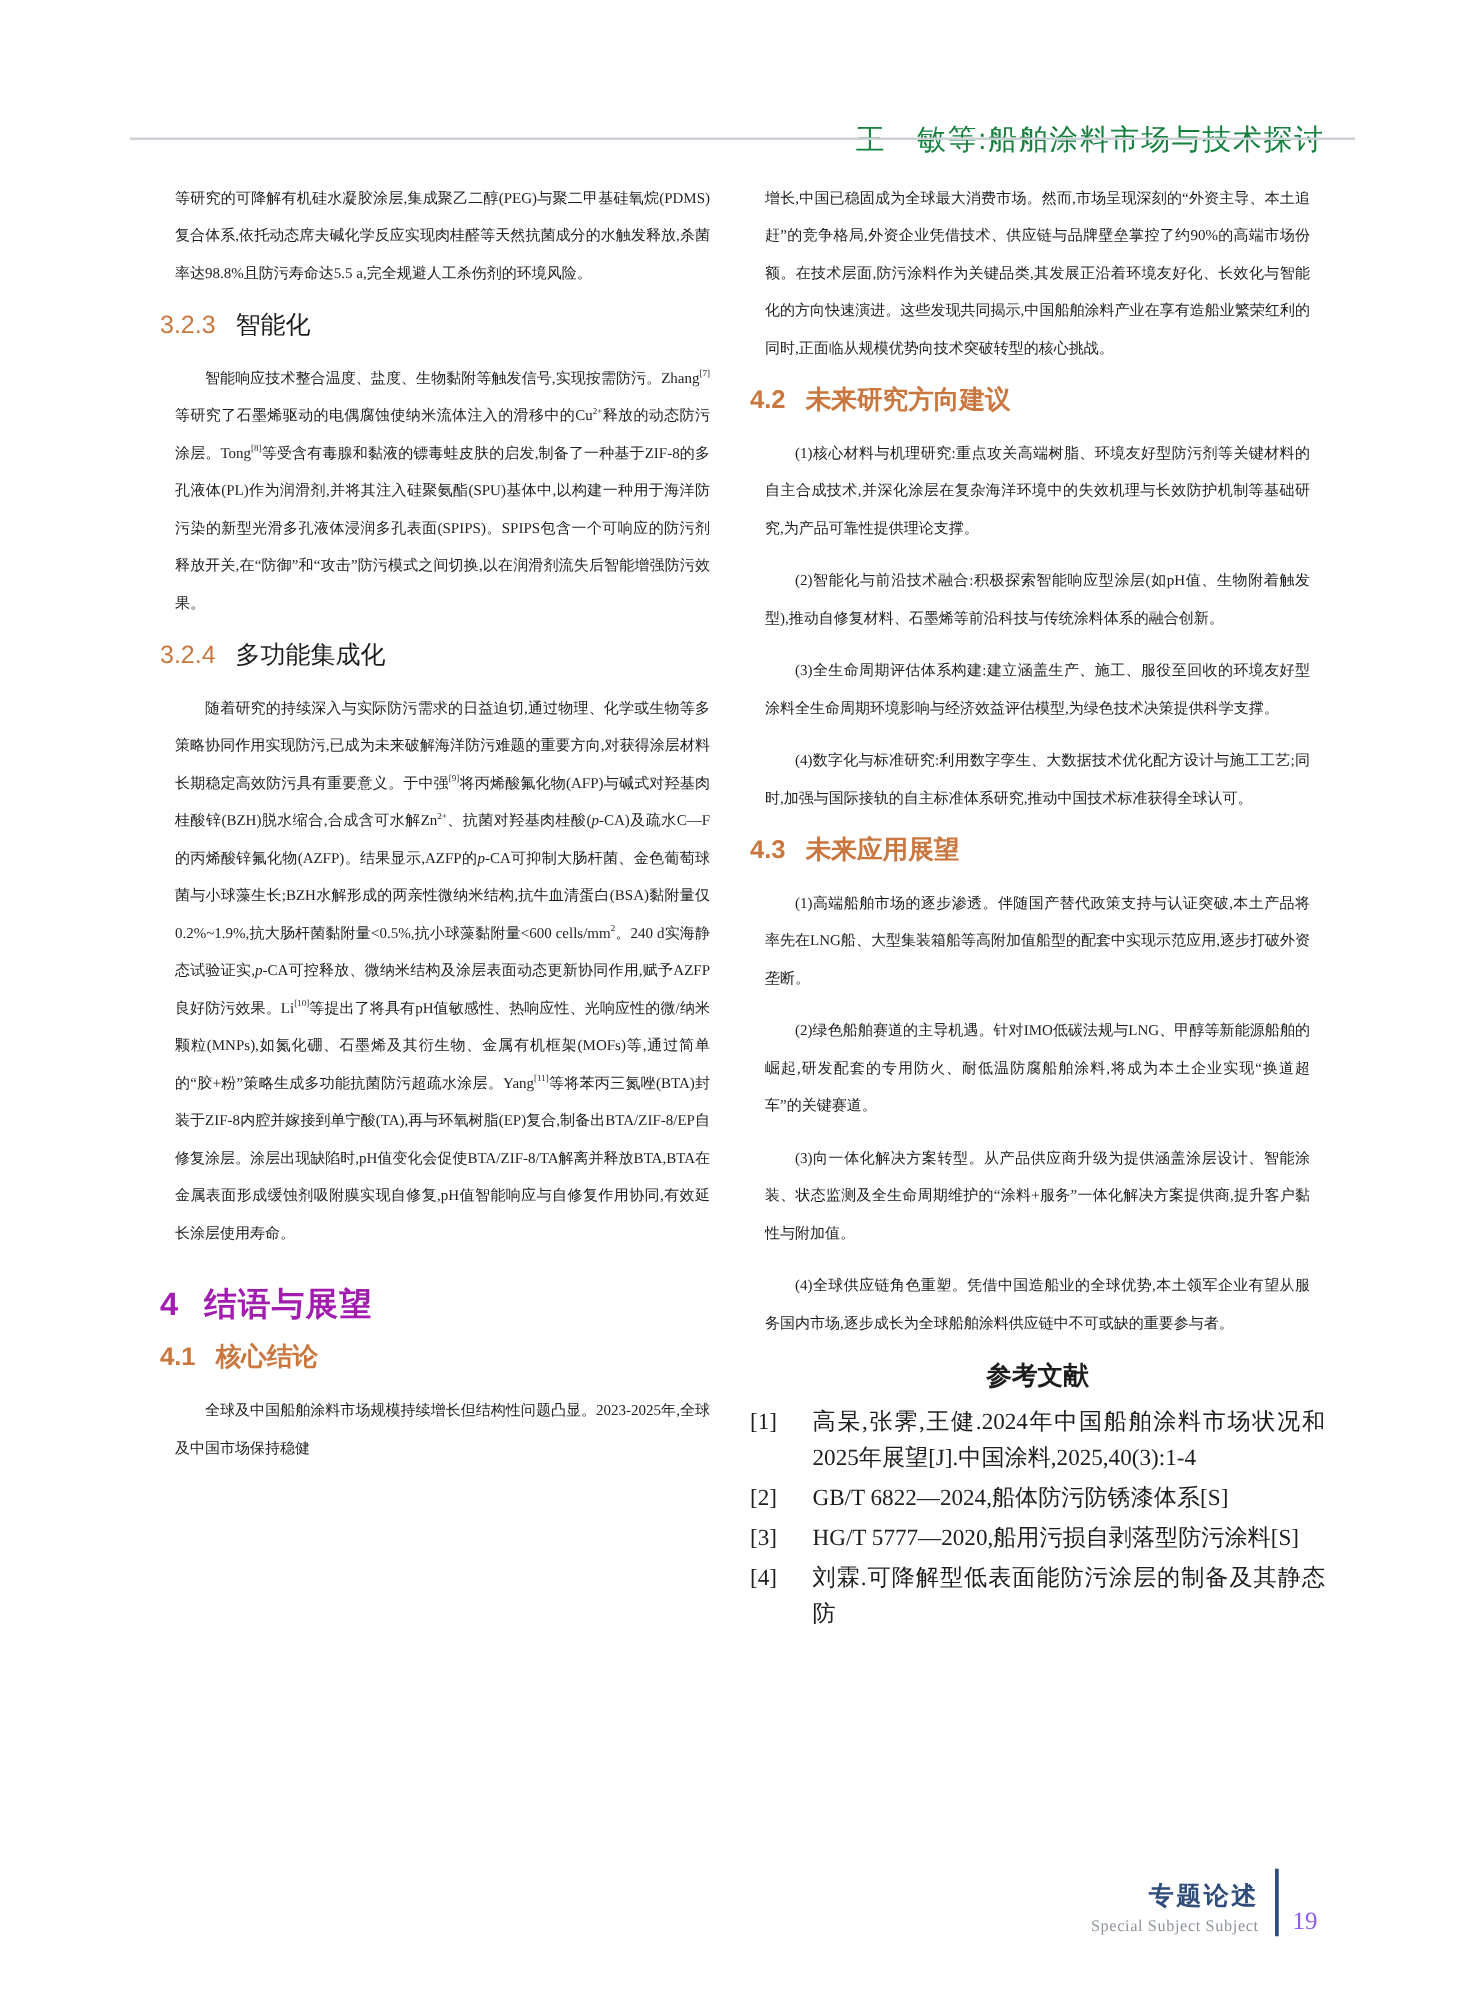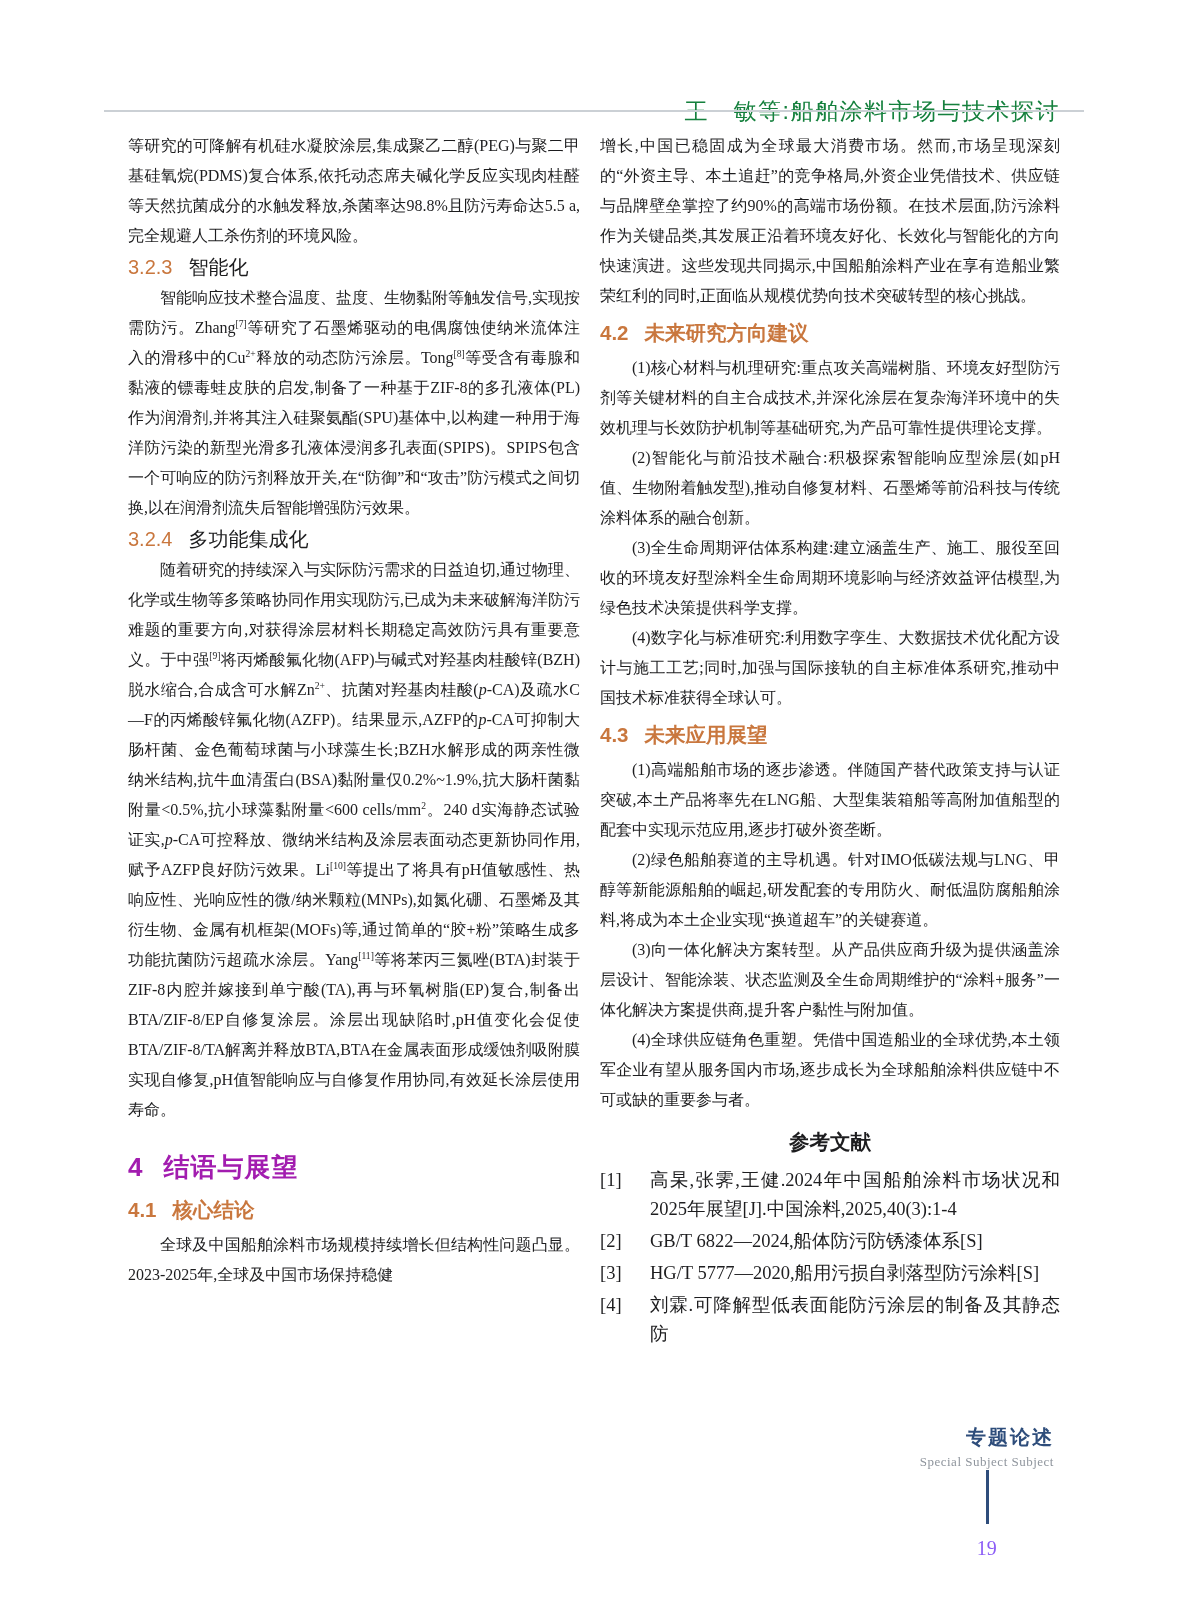"等研究的可降解有机硅水凝胶涂层,集成聚乙二醇(PEG)与聚二甲基硅氧烷(PDMS" .body-p { font-size: 16px -> 12px; margin: 0 -> 12px }
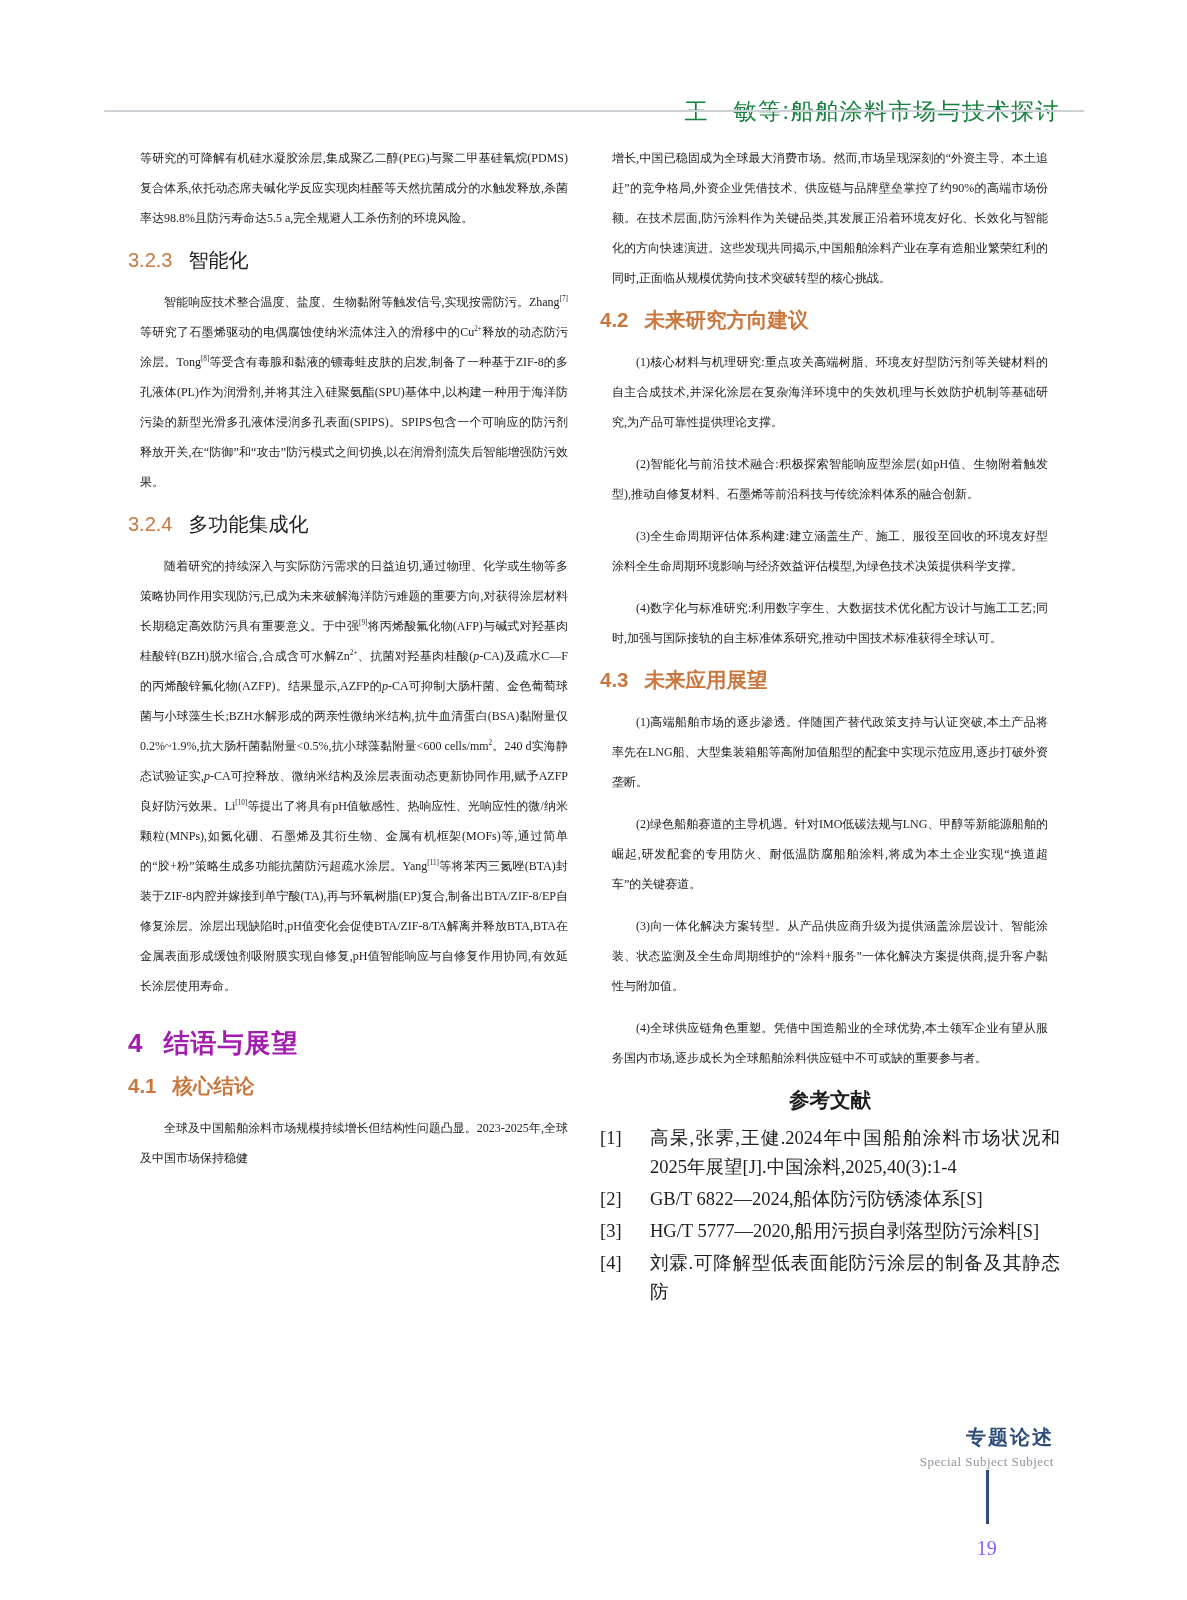"专题论述" .footer { align-items: center -> flex-end; flex-direction: column -> none; top: 1419px -> 1495px }
